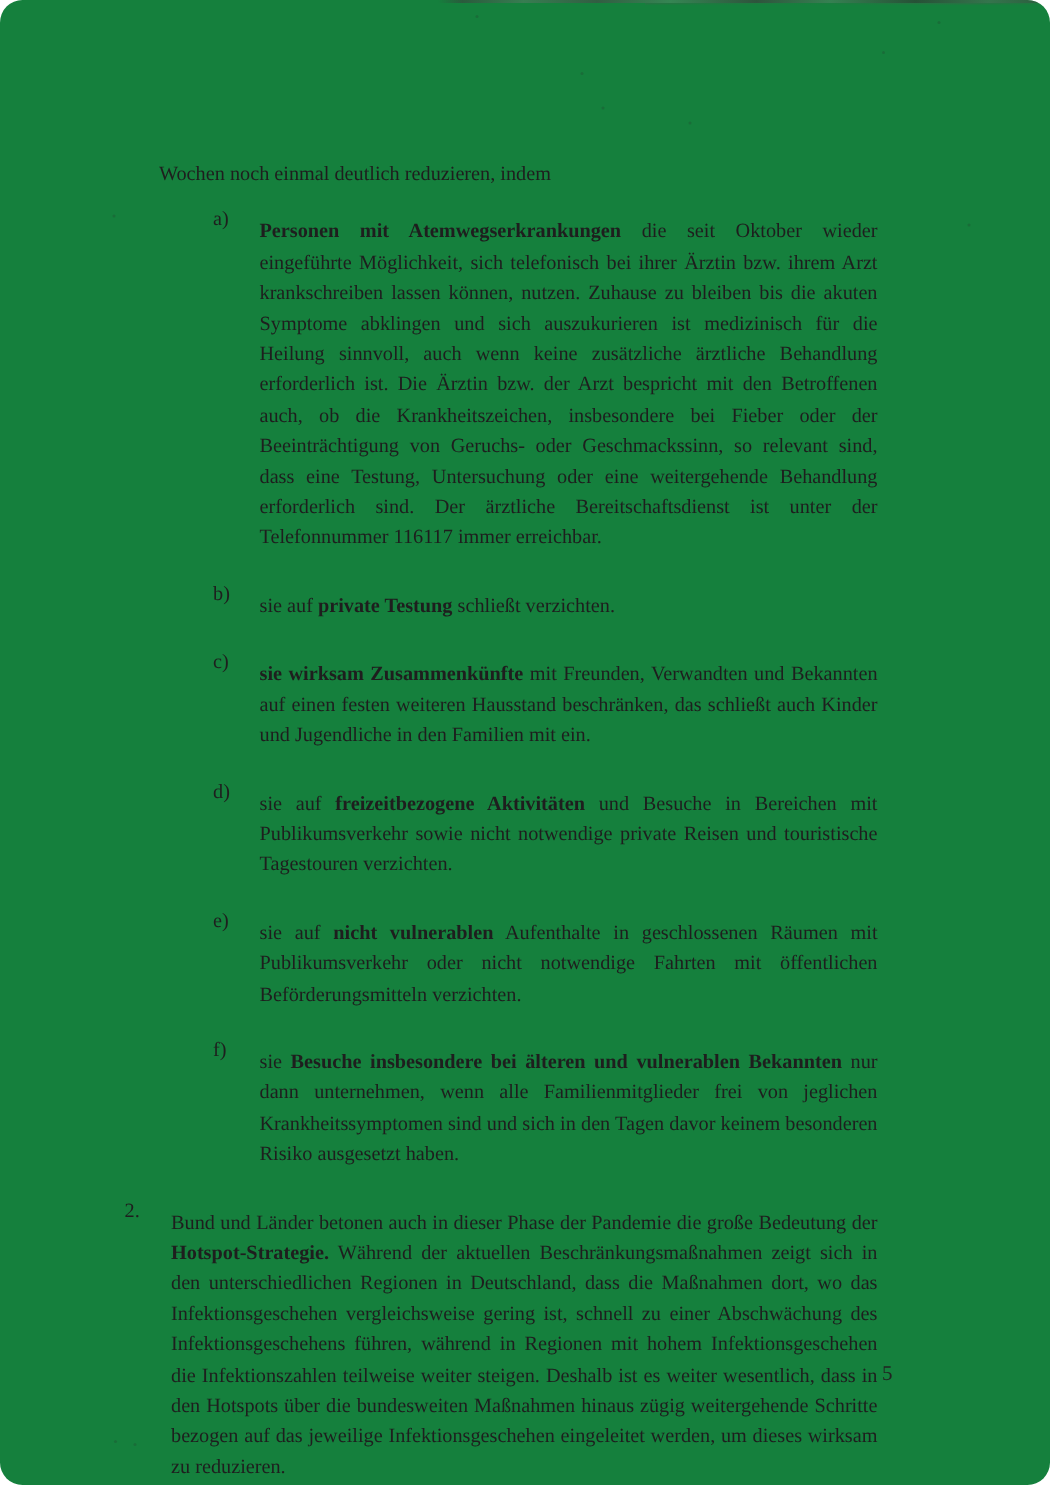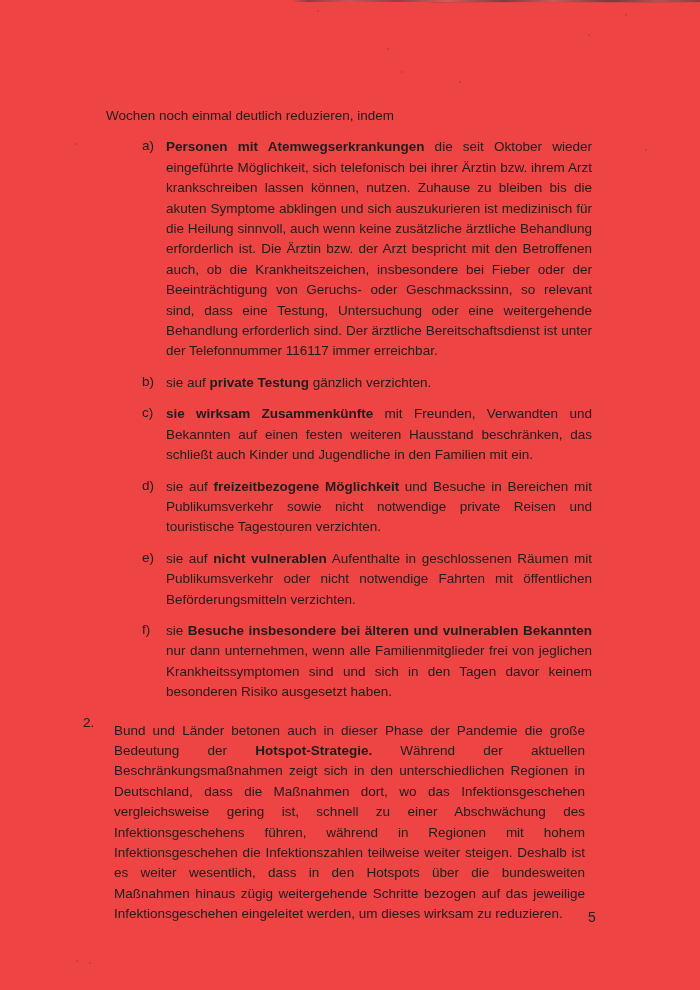"Wochen noch einmal deutlich reduzieren," .page { background: #ef4444 -> #15803d; border-radius: none -> 15px; font-family: Liberation Sans, sans-serif -> Liberation Serif, serif }
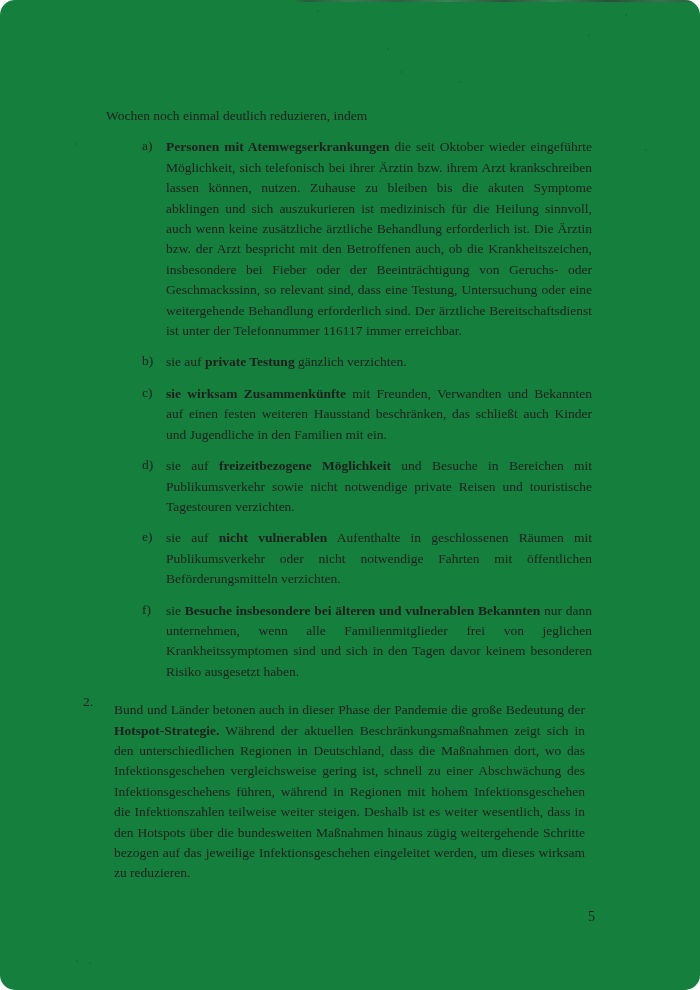"Personen mit Atemwegserkrankungen die" .item .body { margin: 1px -> 8px }
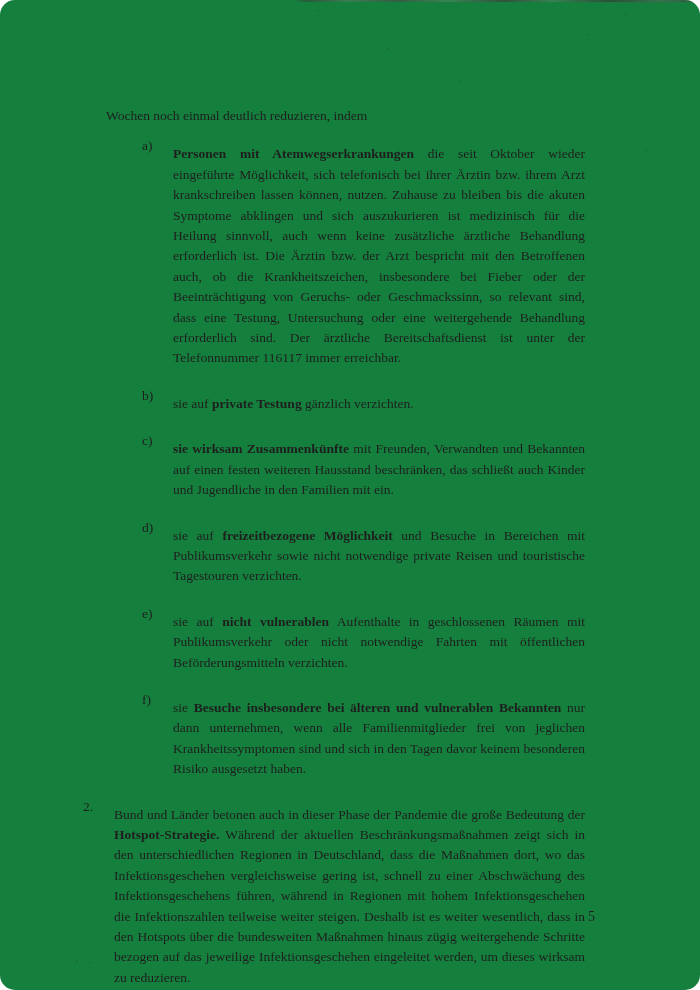"gänzlich verzichten." span { text: gänzlich -> schließt }
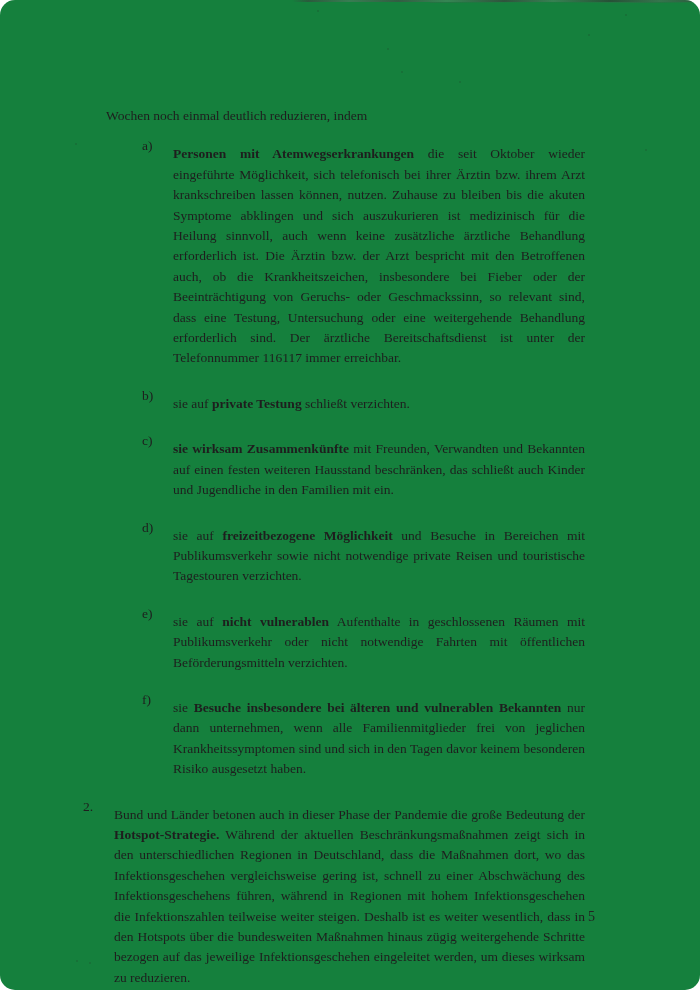"freizeitbezogene Möglichkeit" b { text: Möglichkeit -> Aktivitäten }
